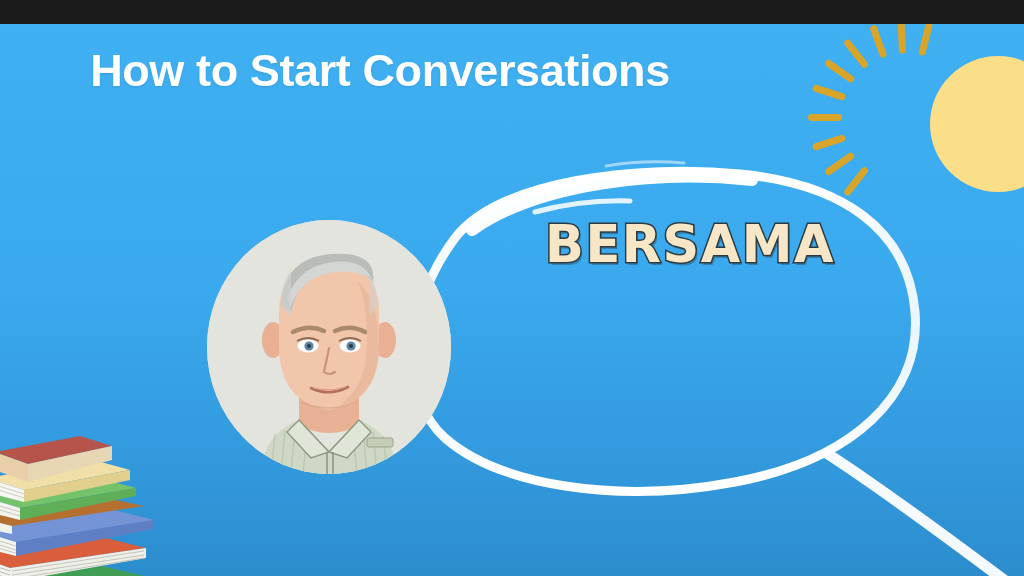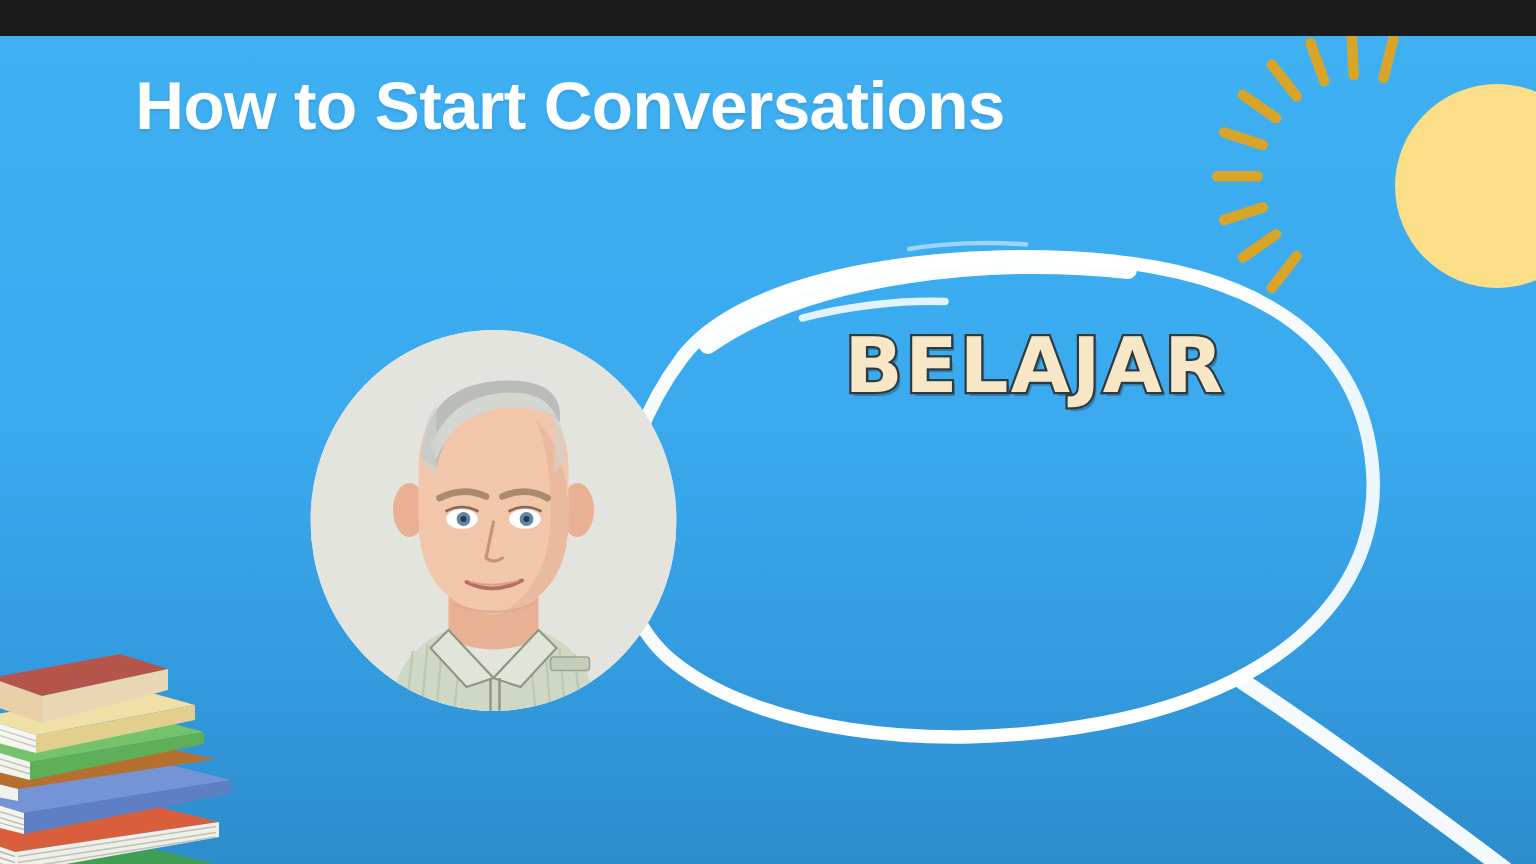"BELAJAR" span.headline-line { text: BELAJAR -> BERSAMA }
